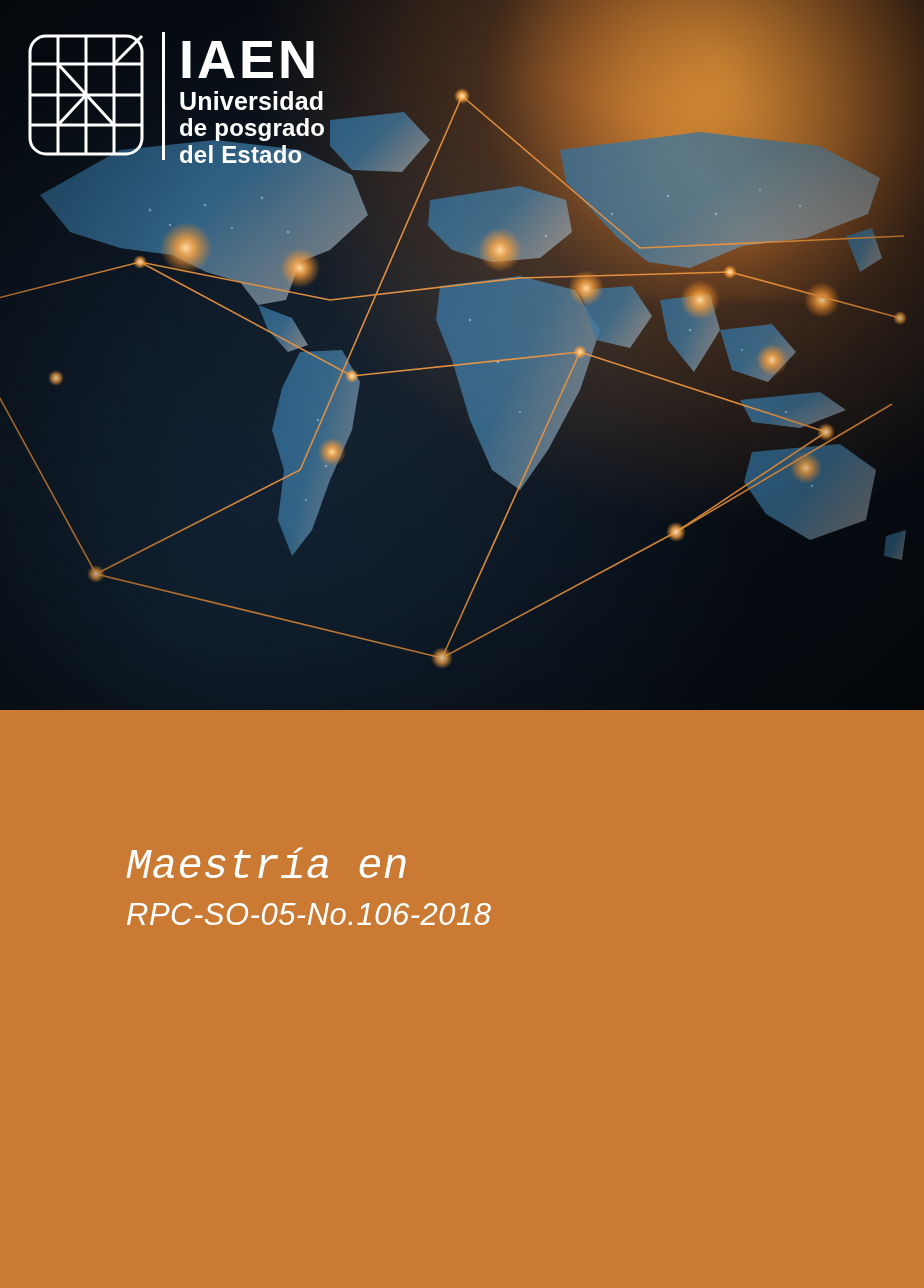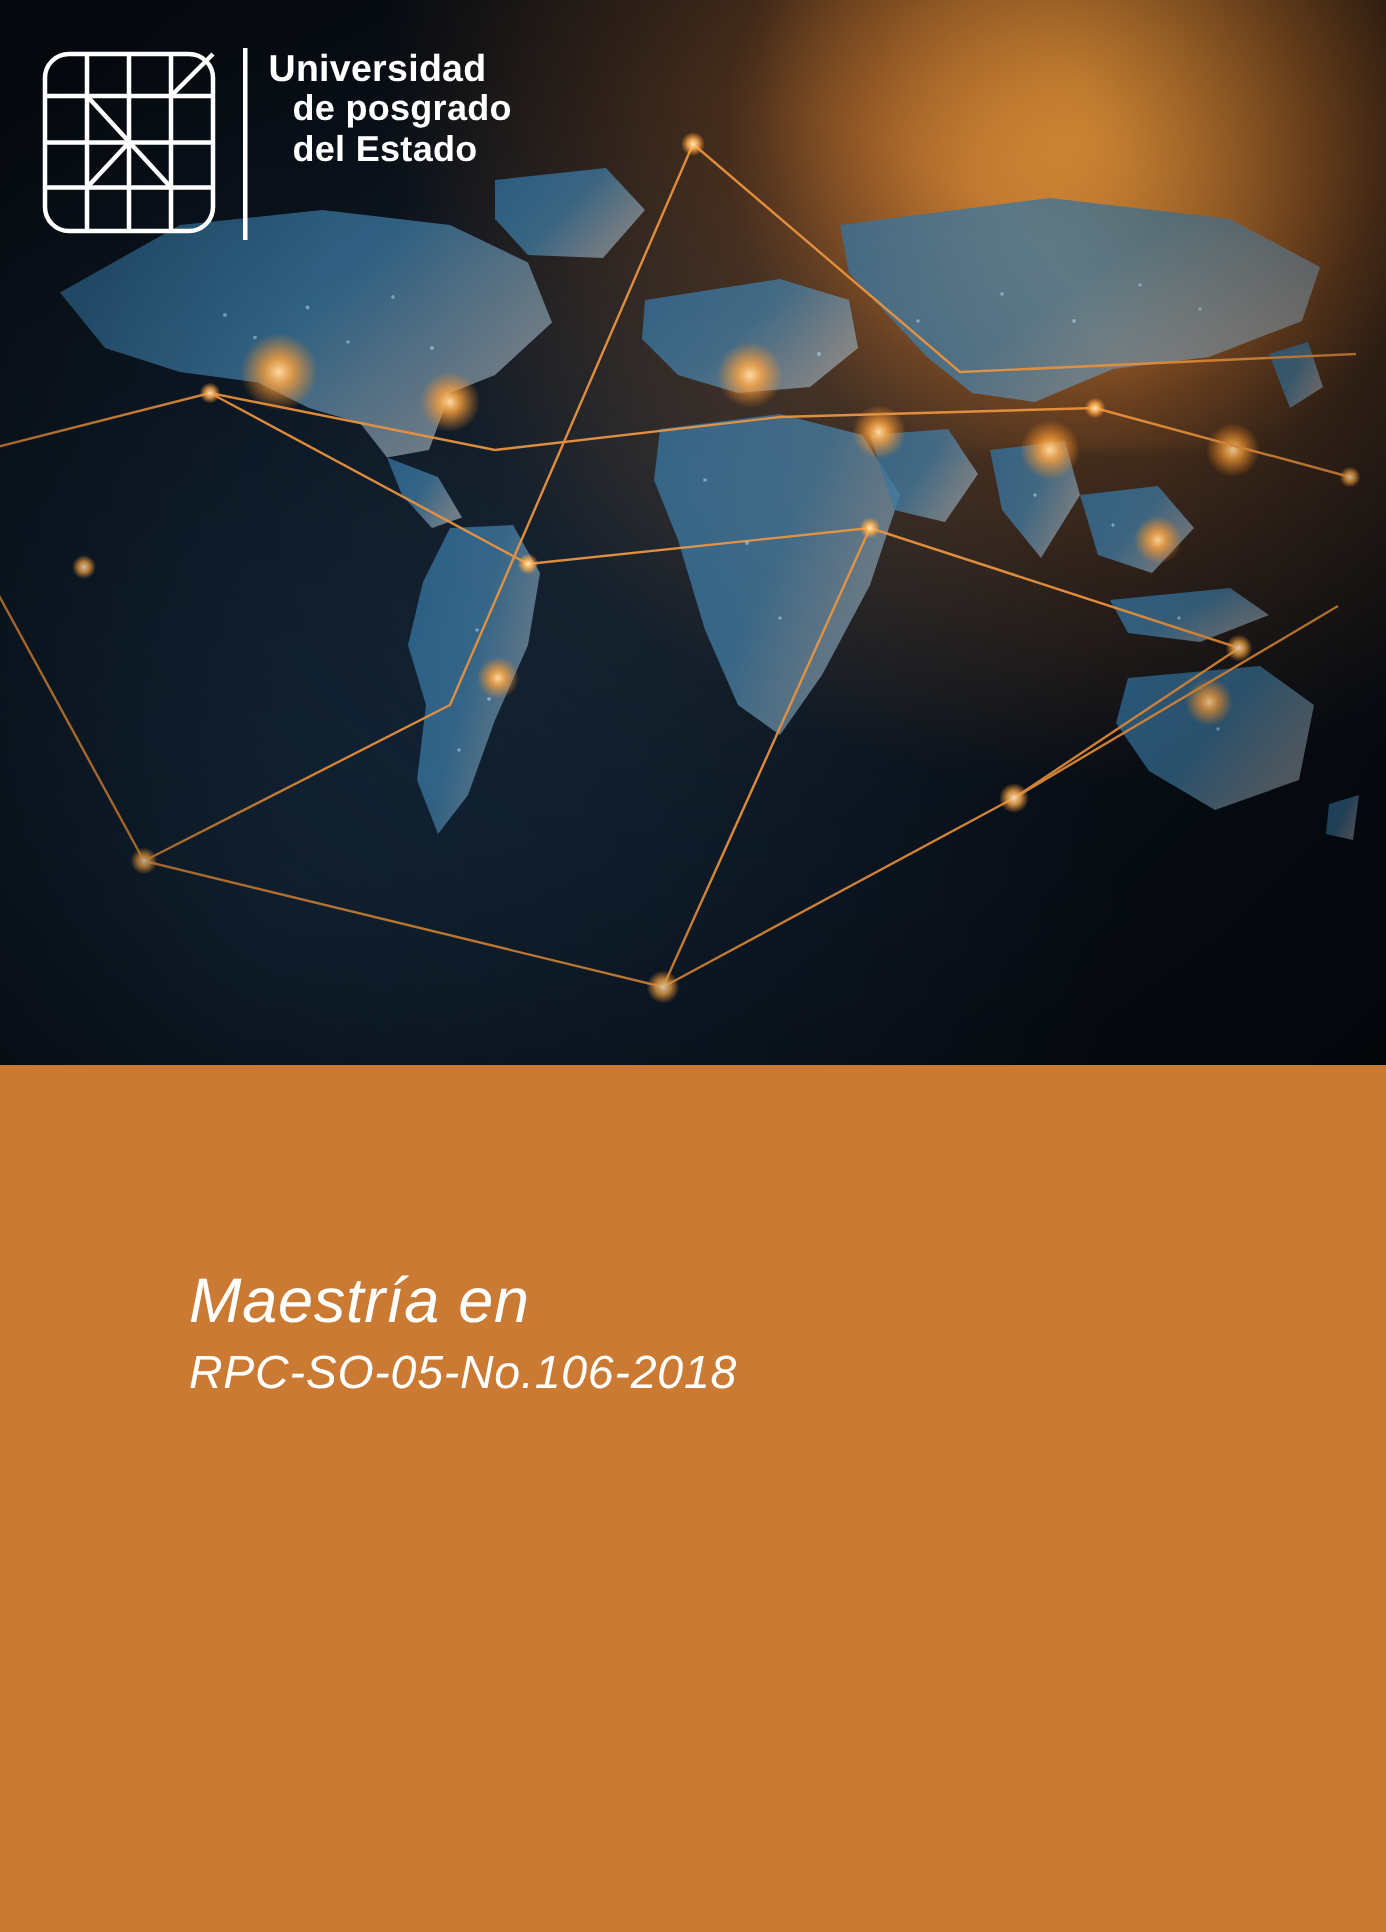"IAEN" div.logo-acronym { html: none -> <div>IAEN</div> }
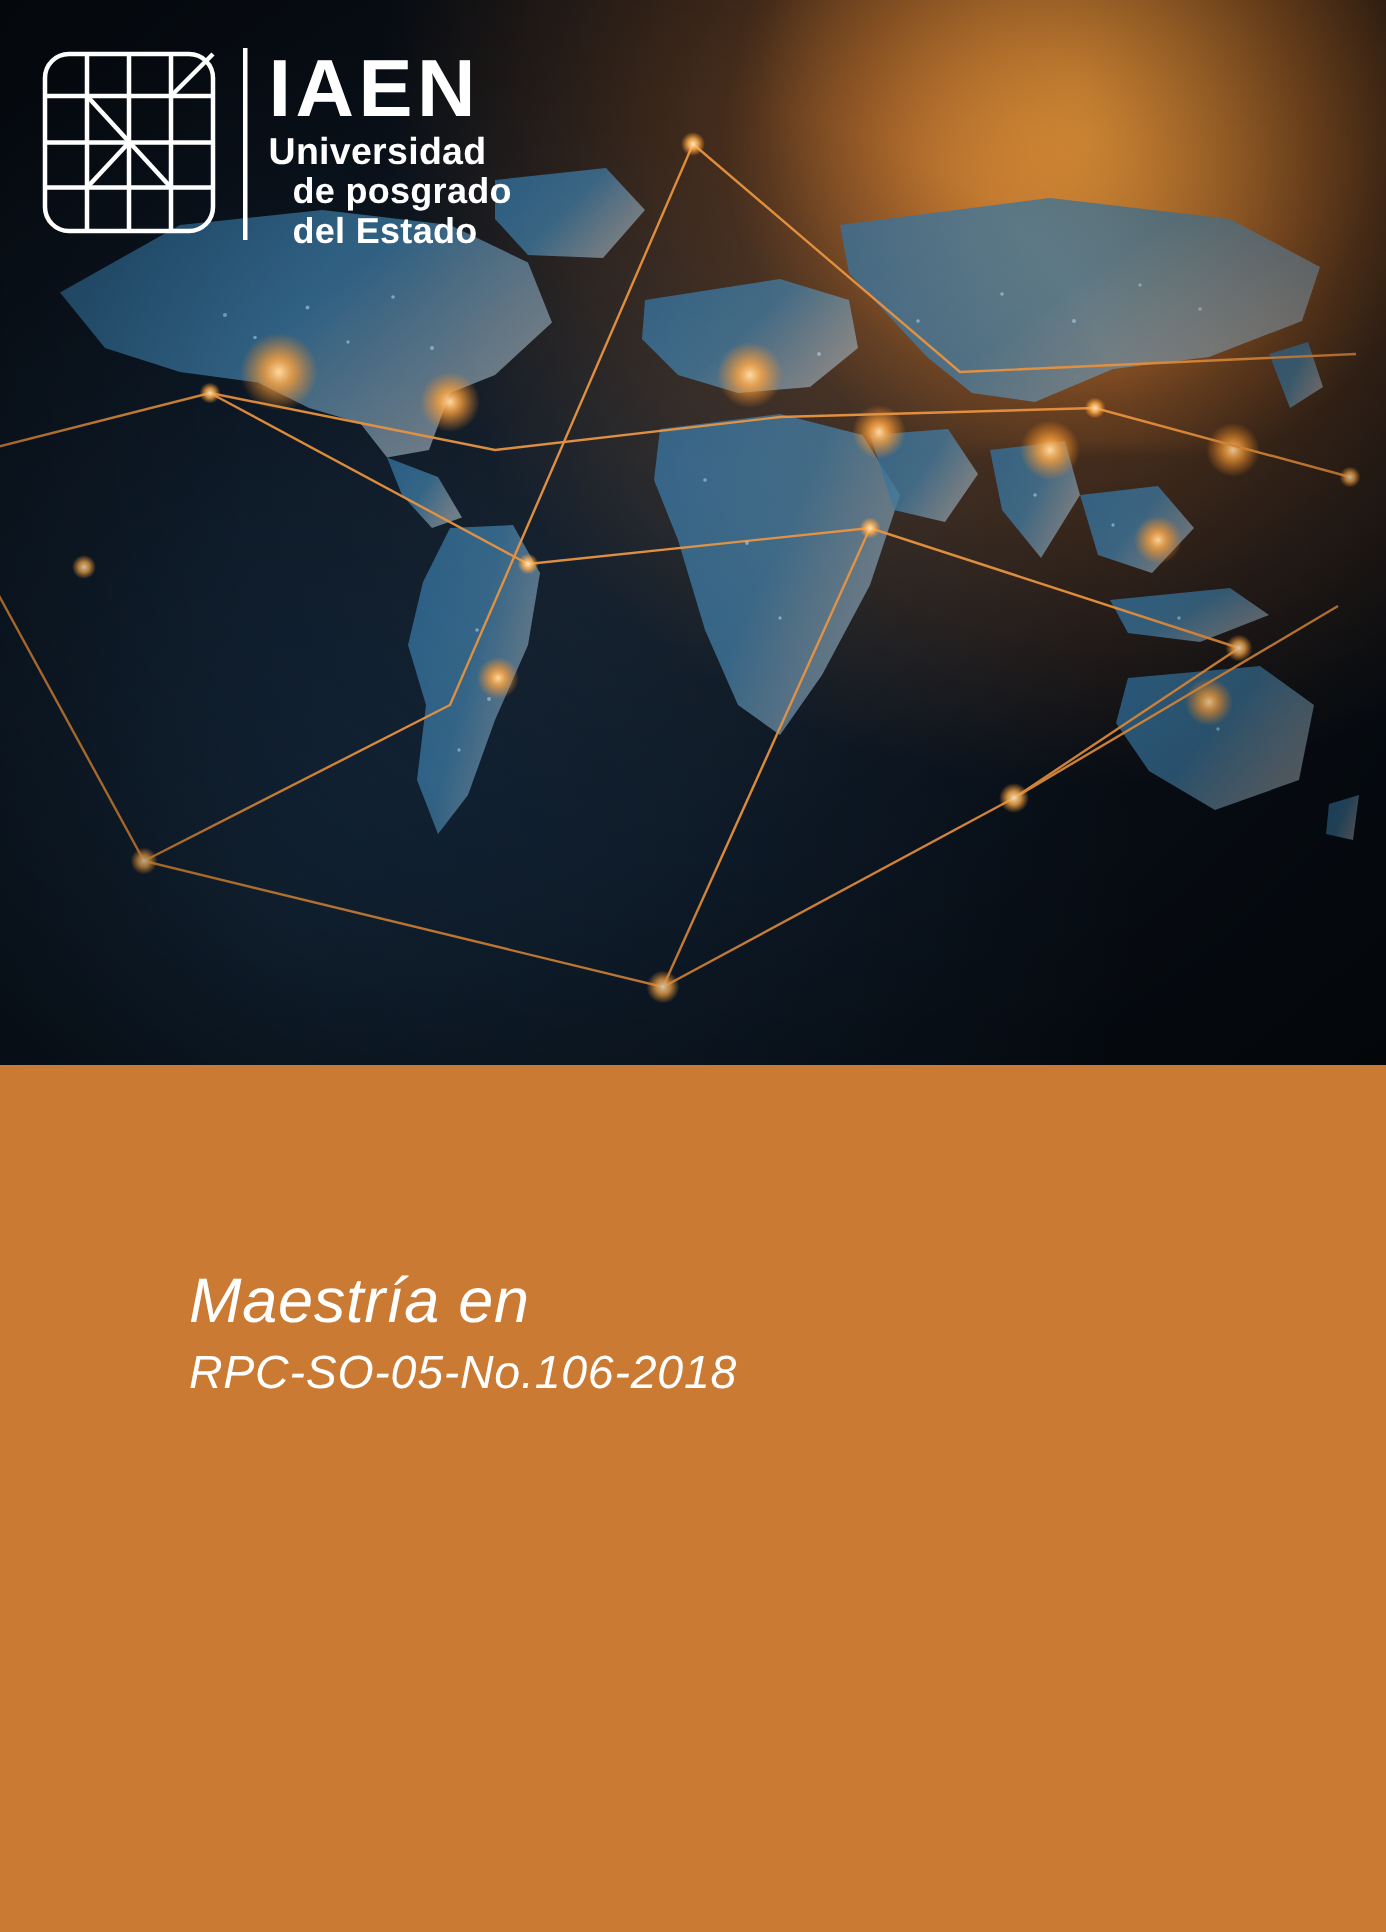"de posgrado" .logo-line.small { margin-left: 16px -> none }
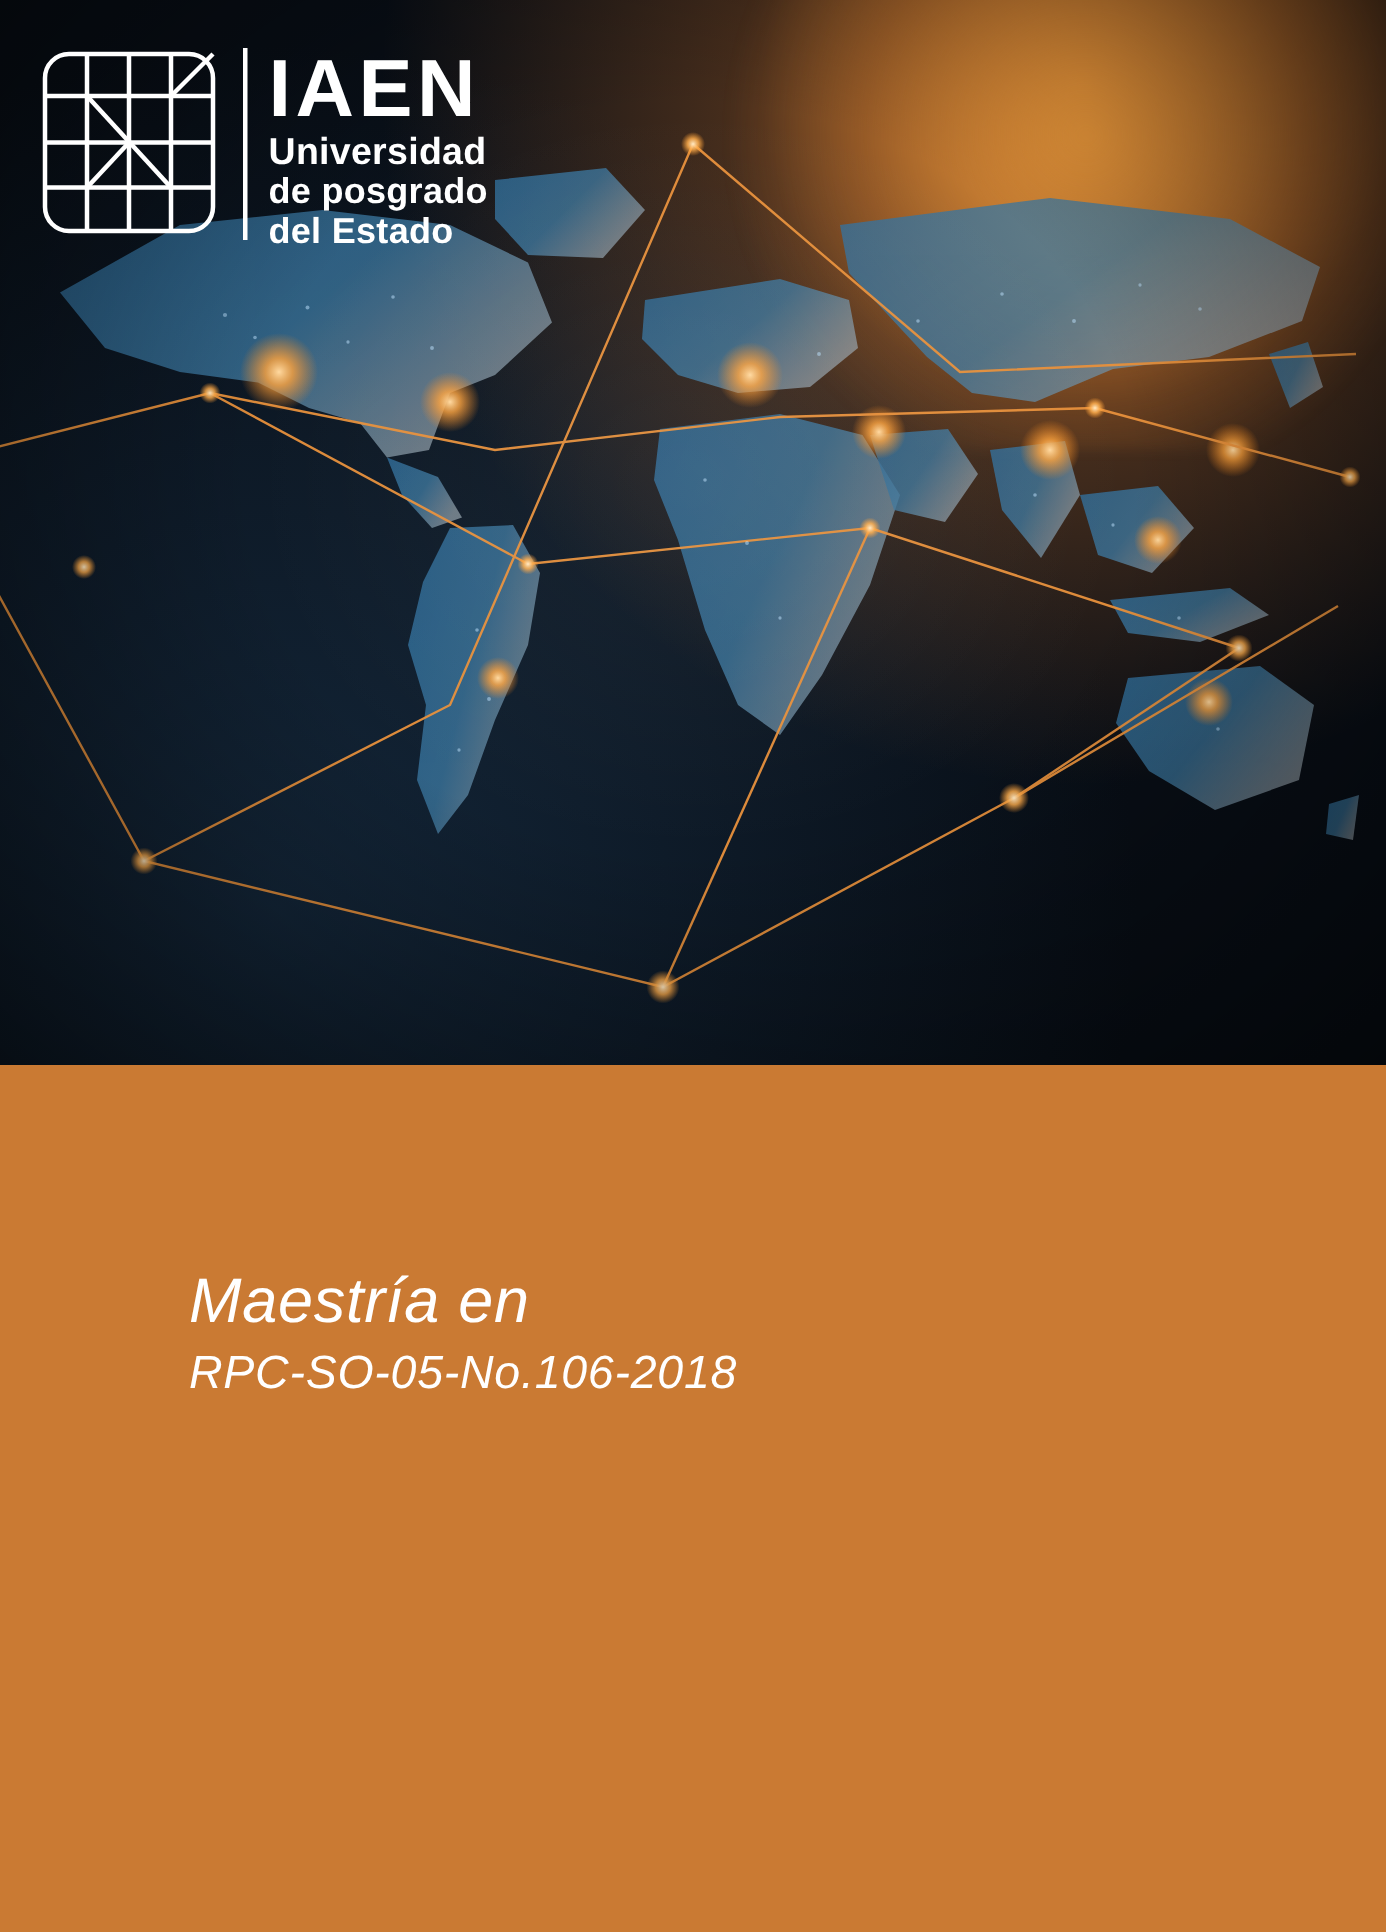"Maestría en" .degree-pre { font-family: none -> Liberation Mono, monospace }
